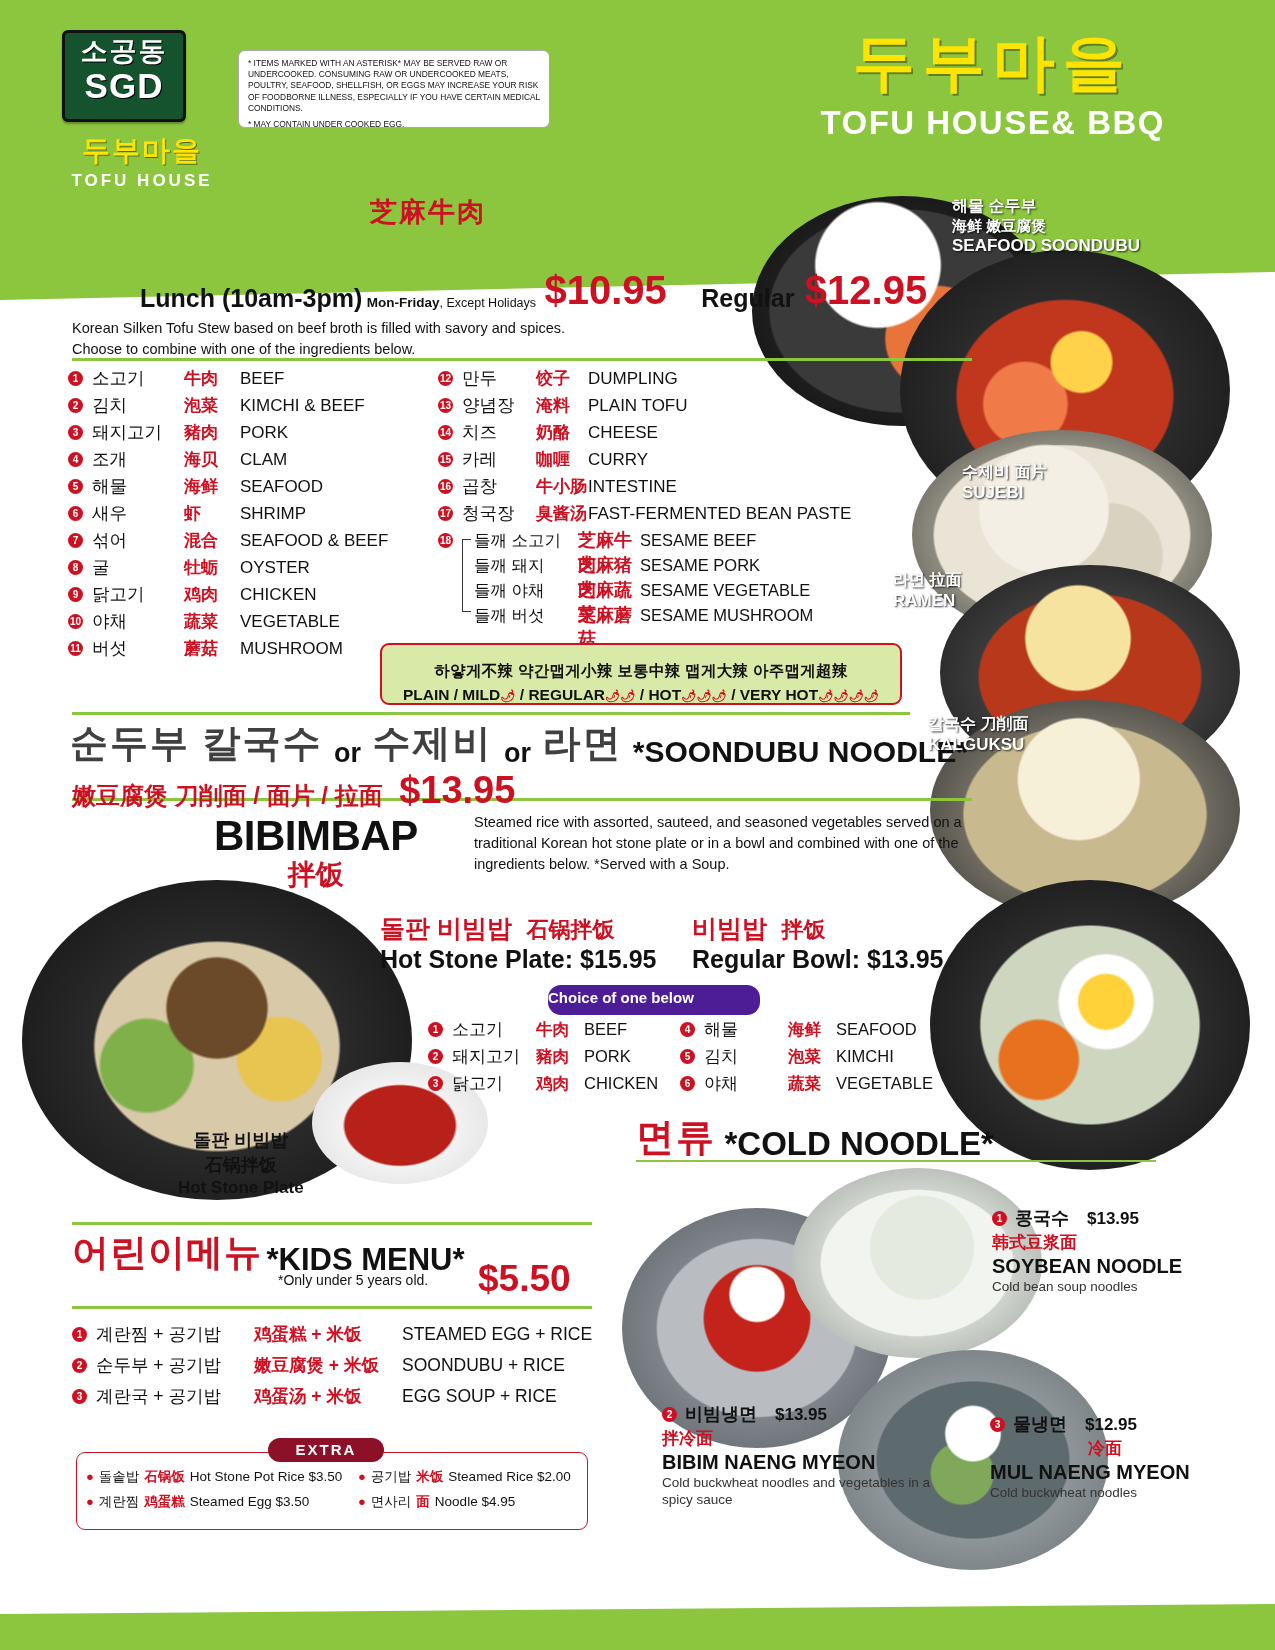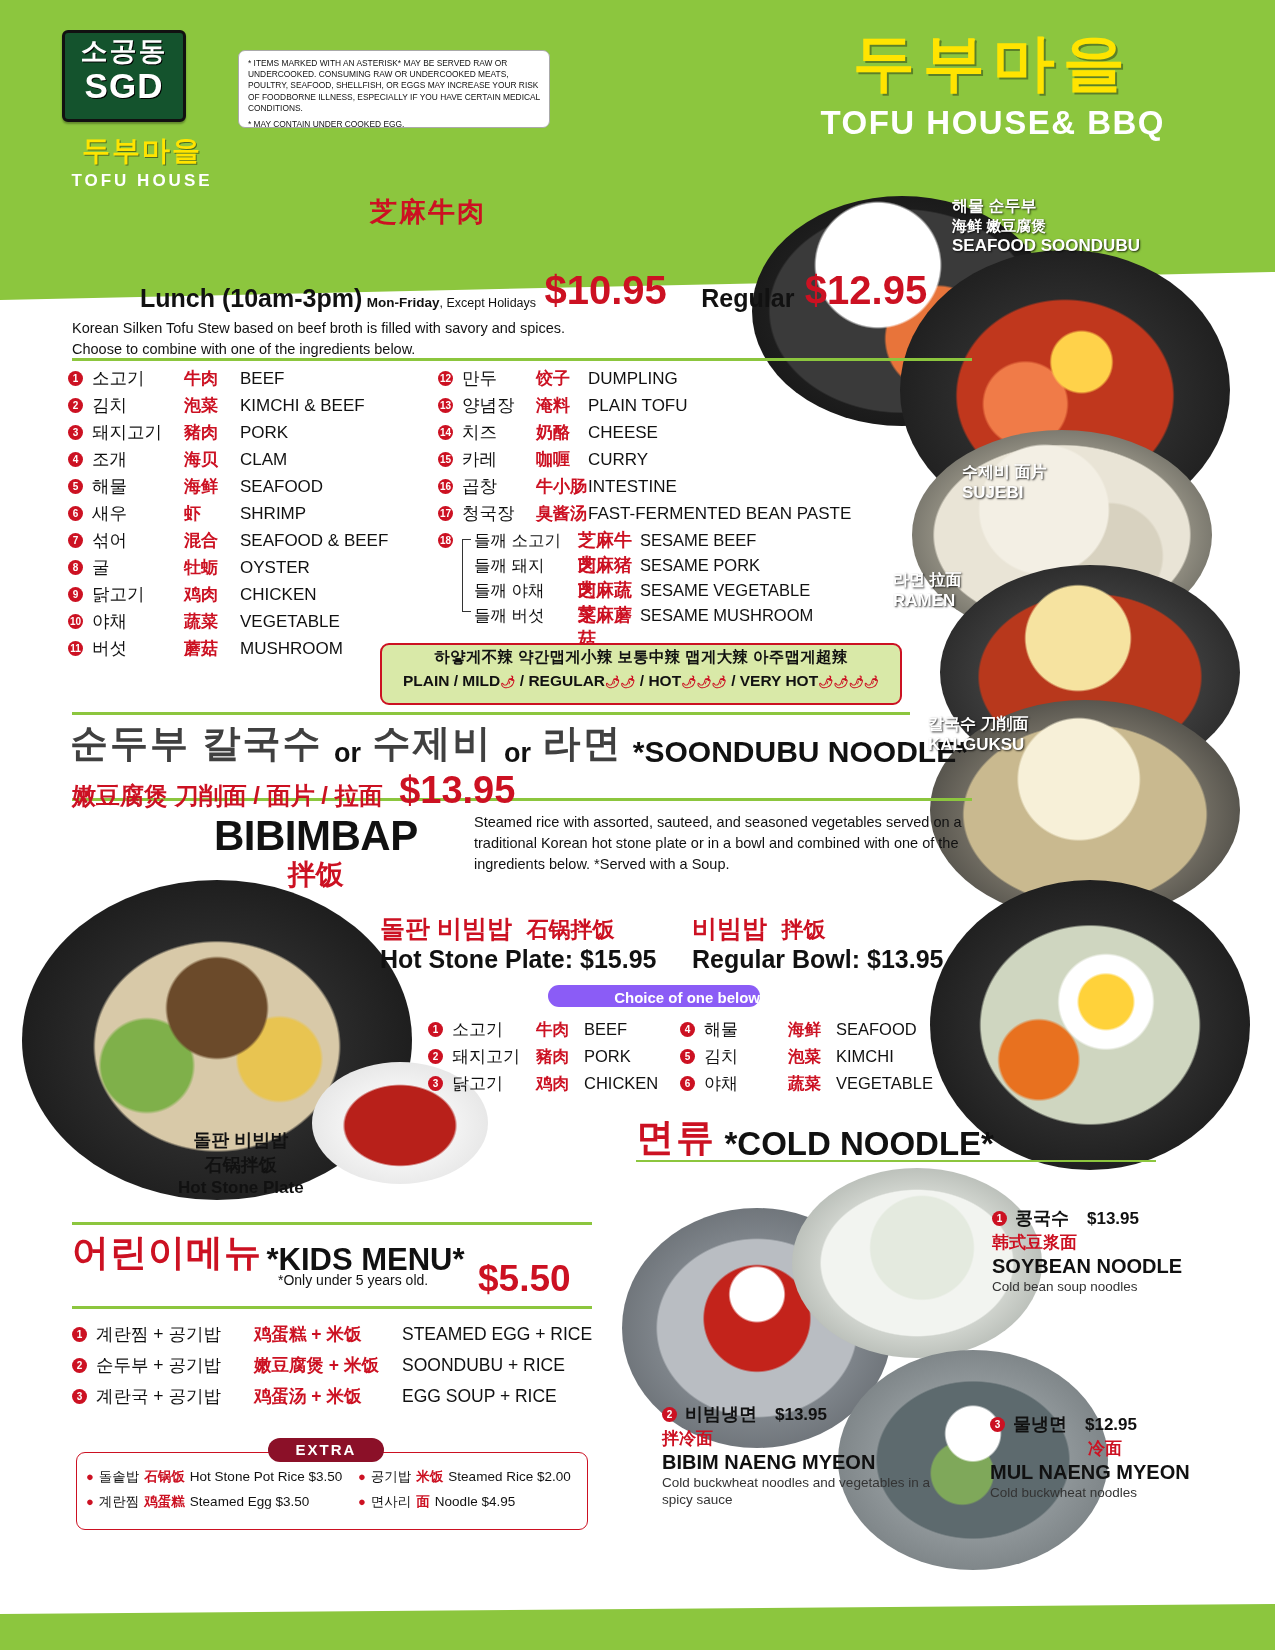"하얗게不辣 약간맵게小辣 보통中辣 맵게大辣 아주맵게超辣" .spice-box { padding-top: 2px -> 16px }
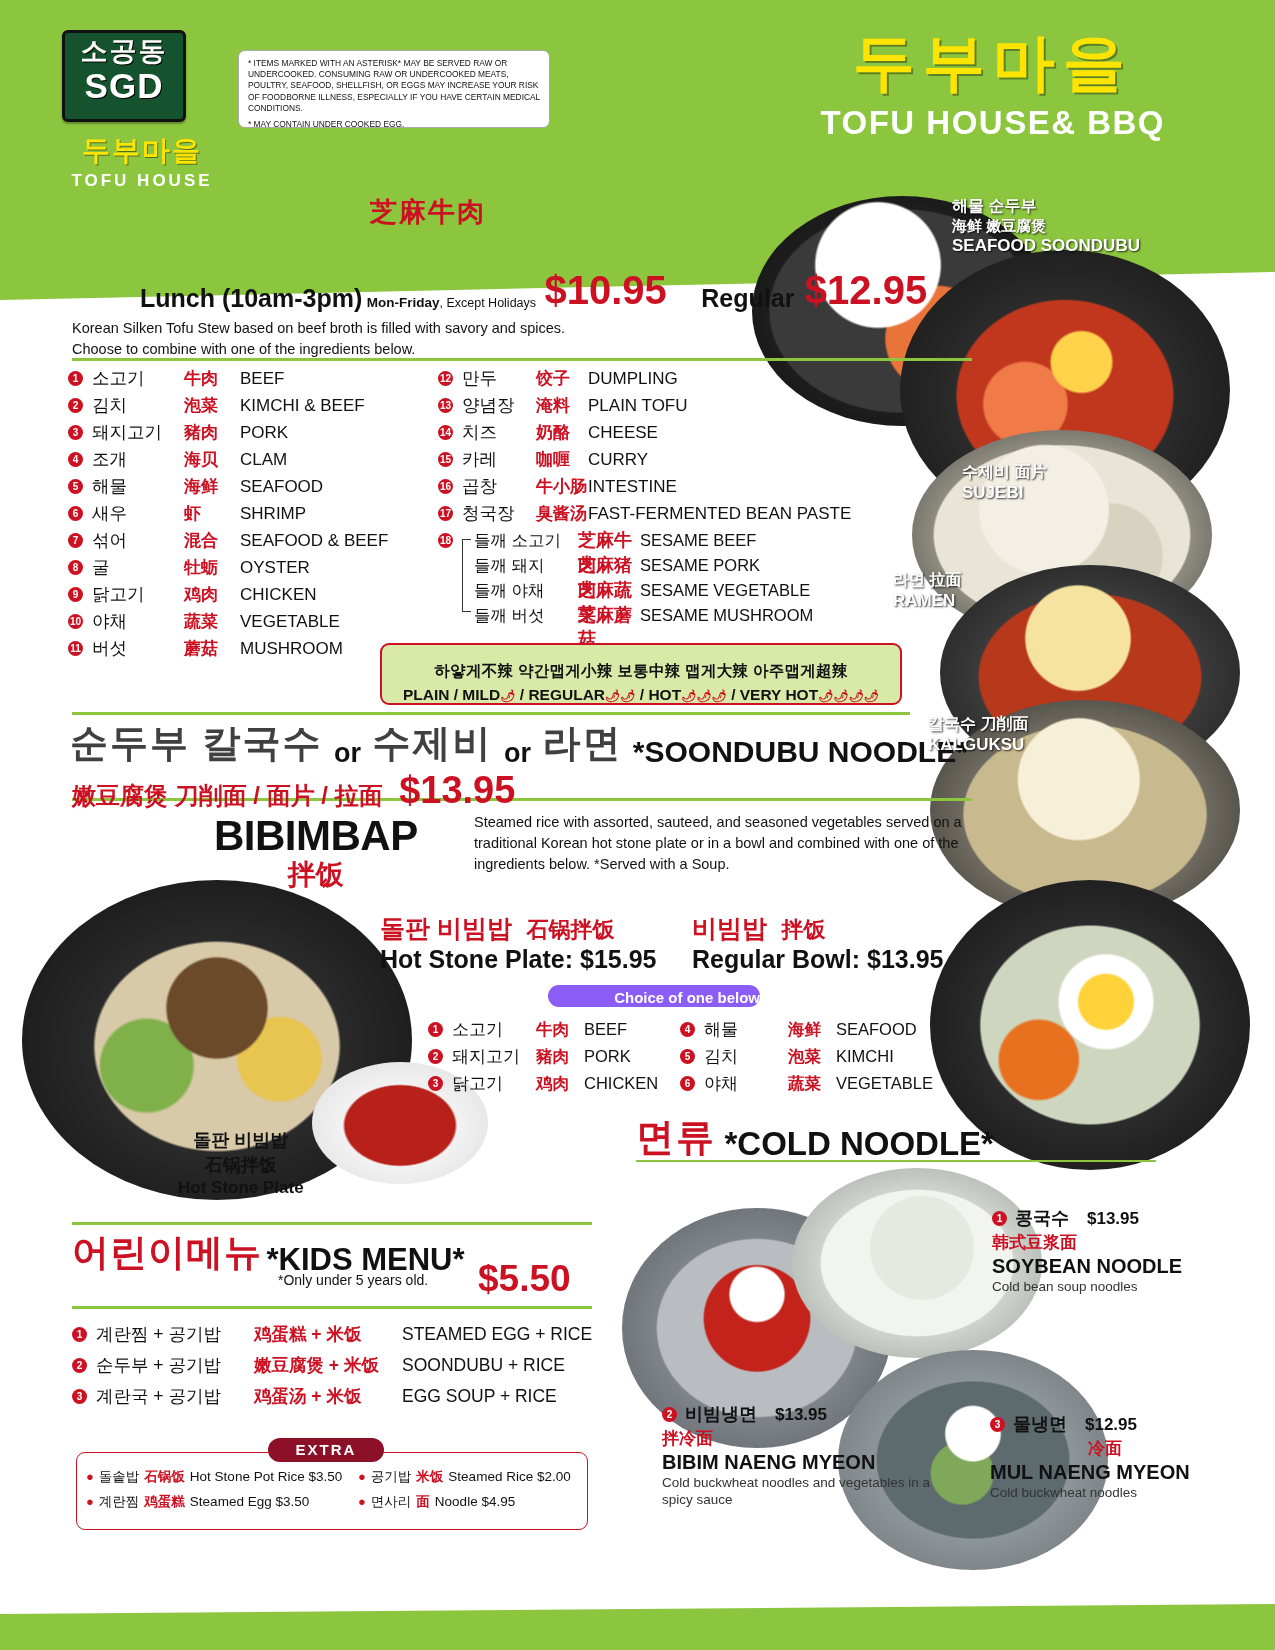"Choice of one below" .choice-pill { background: #8b5cf6 -> #4c1d95; height: 22px -> 30px; text-align: right -> left }
